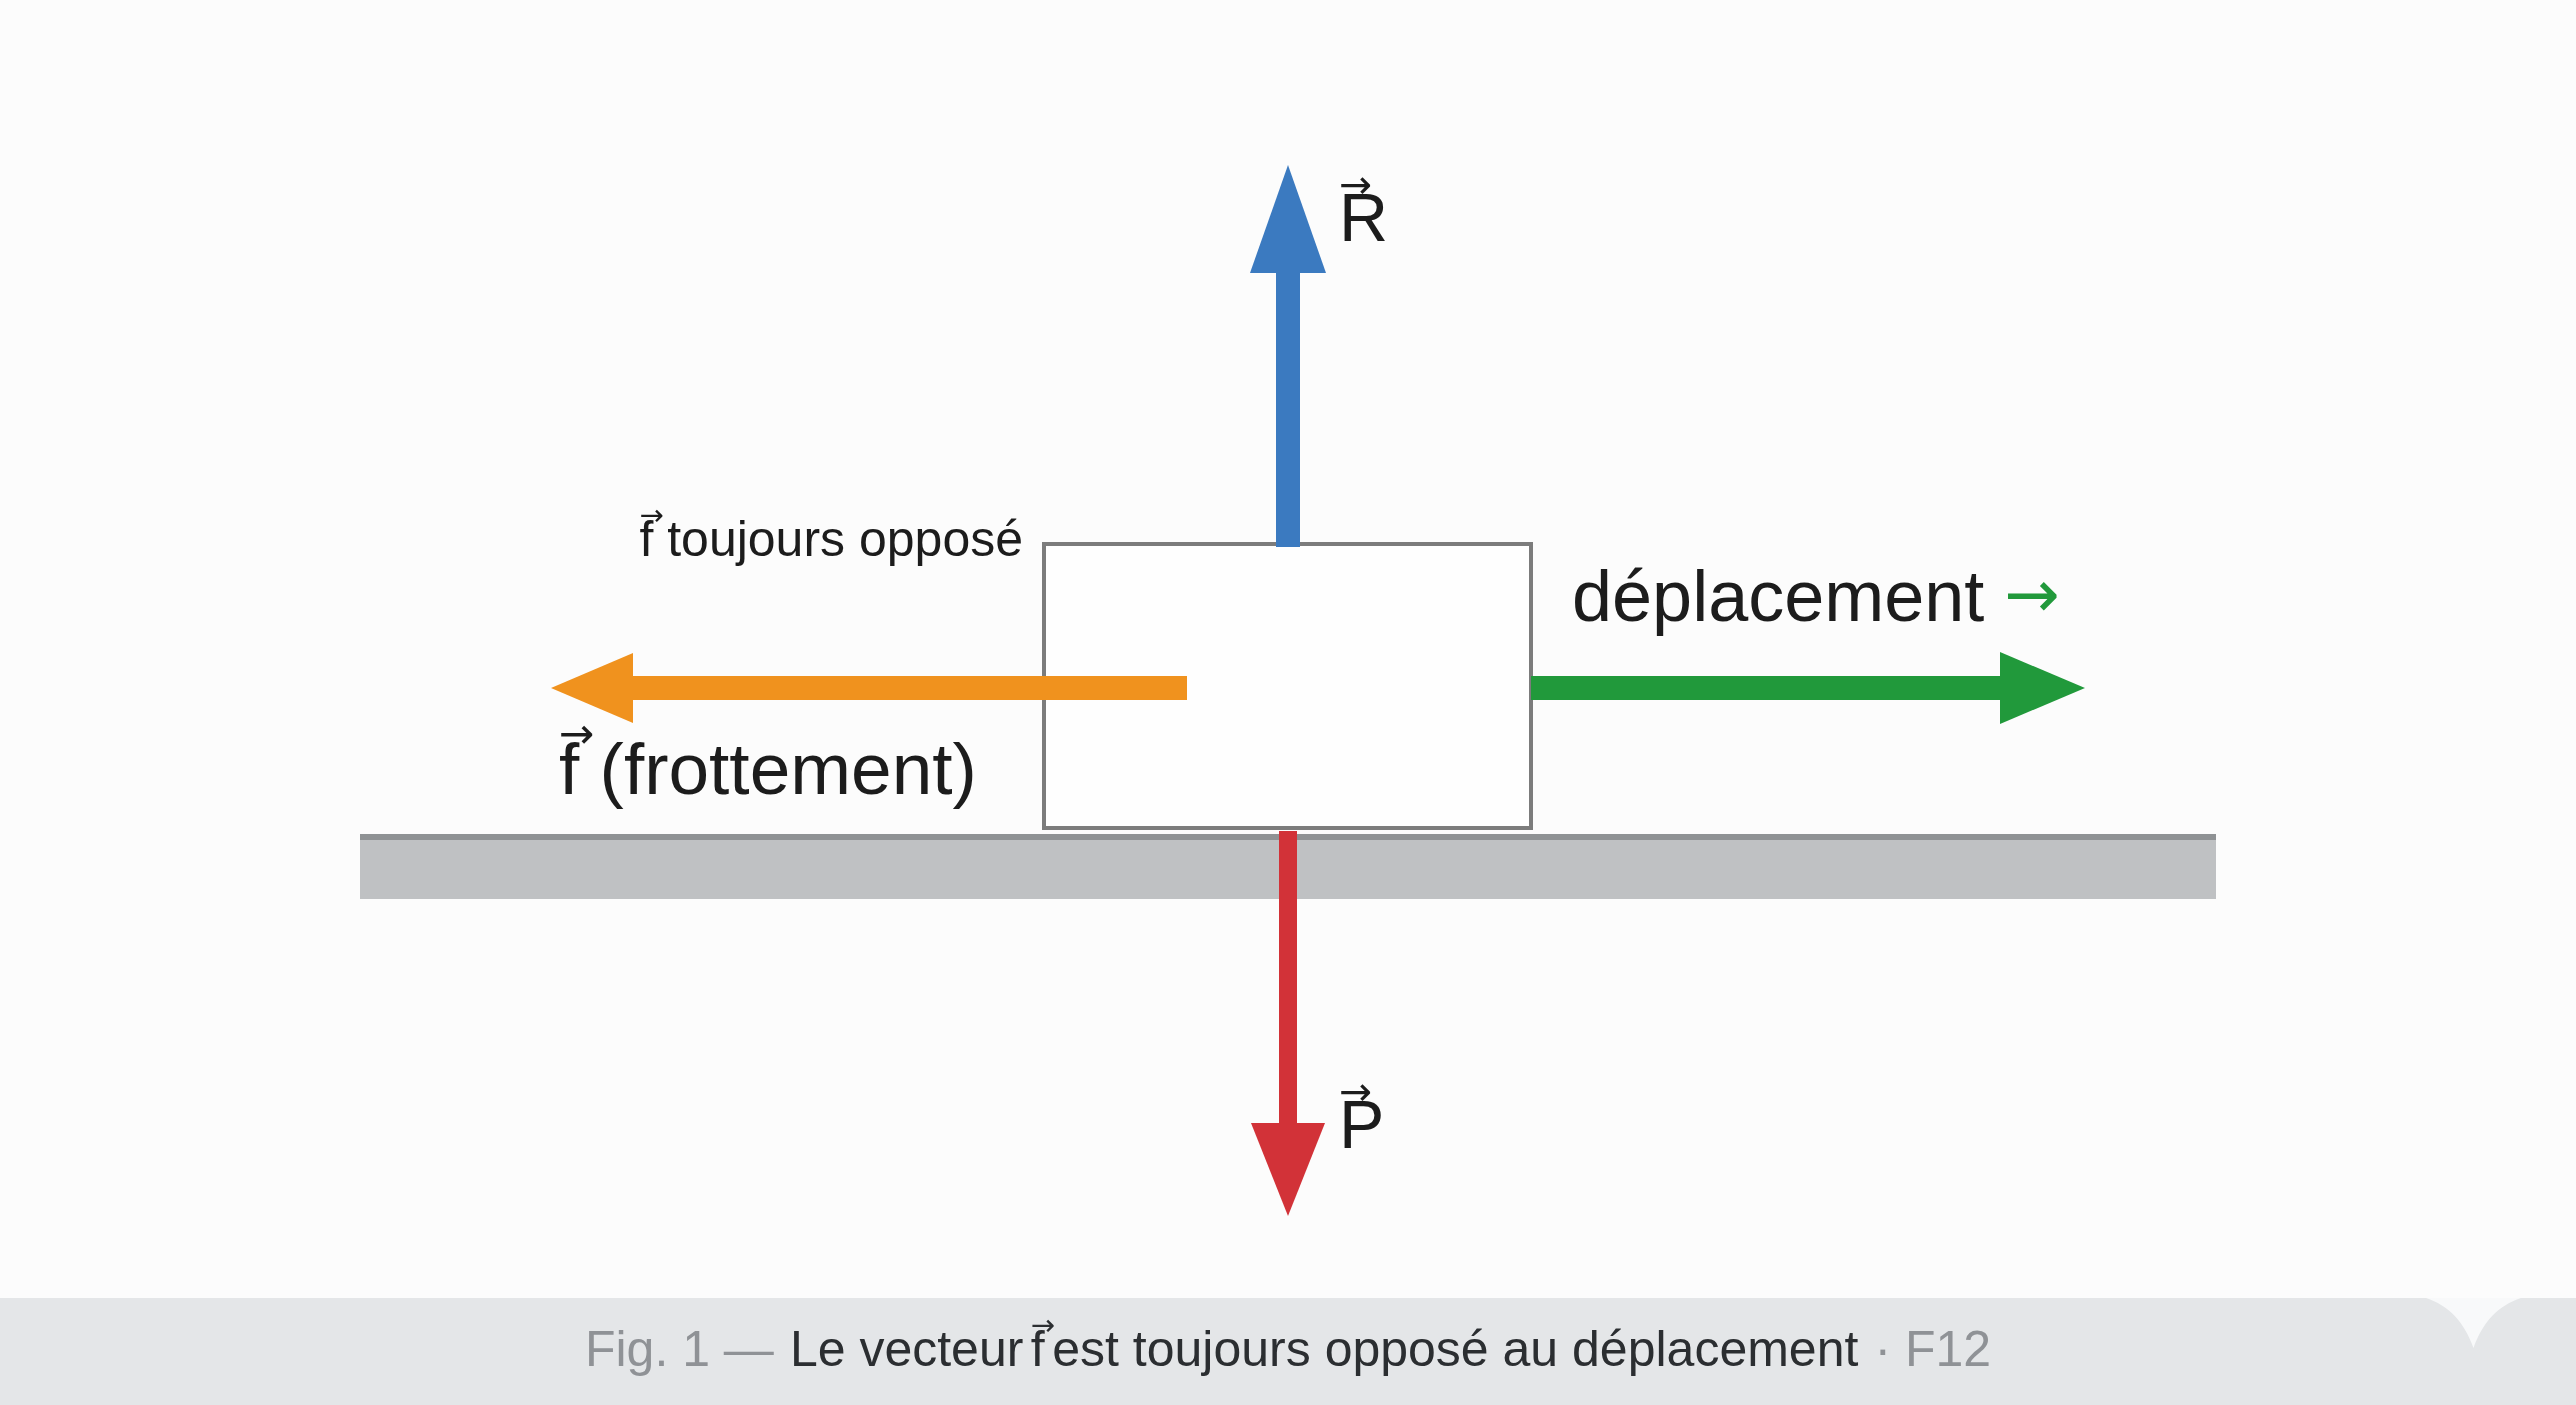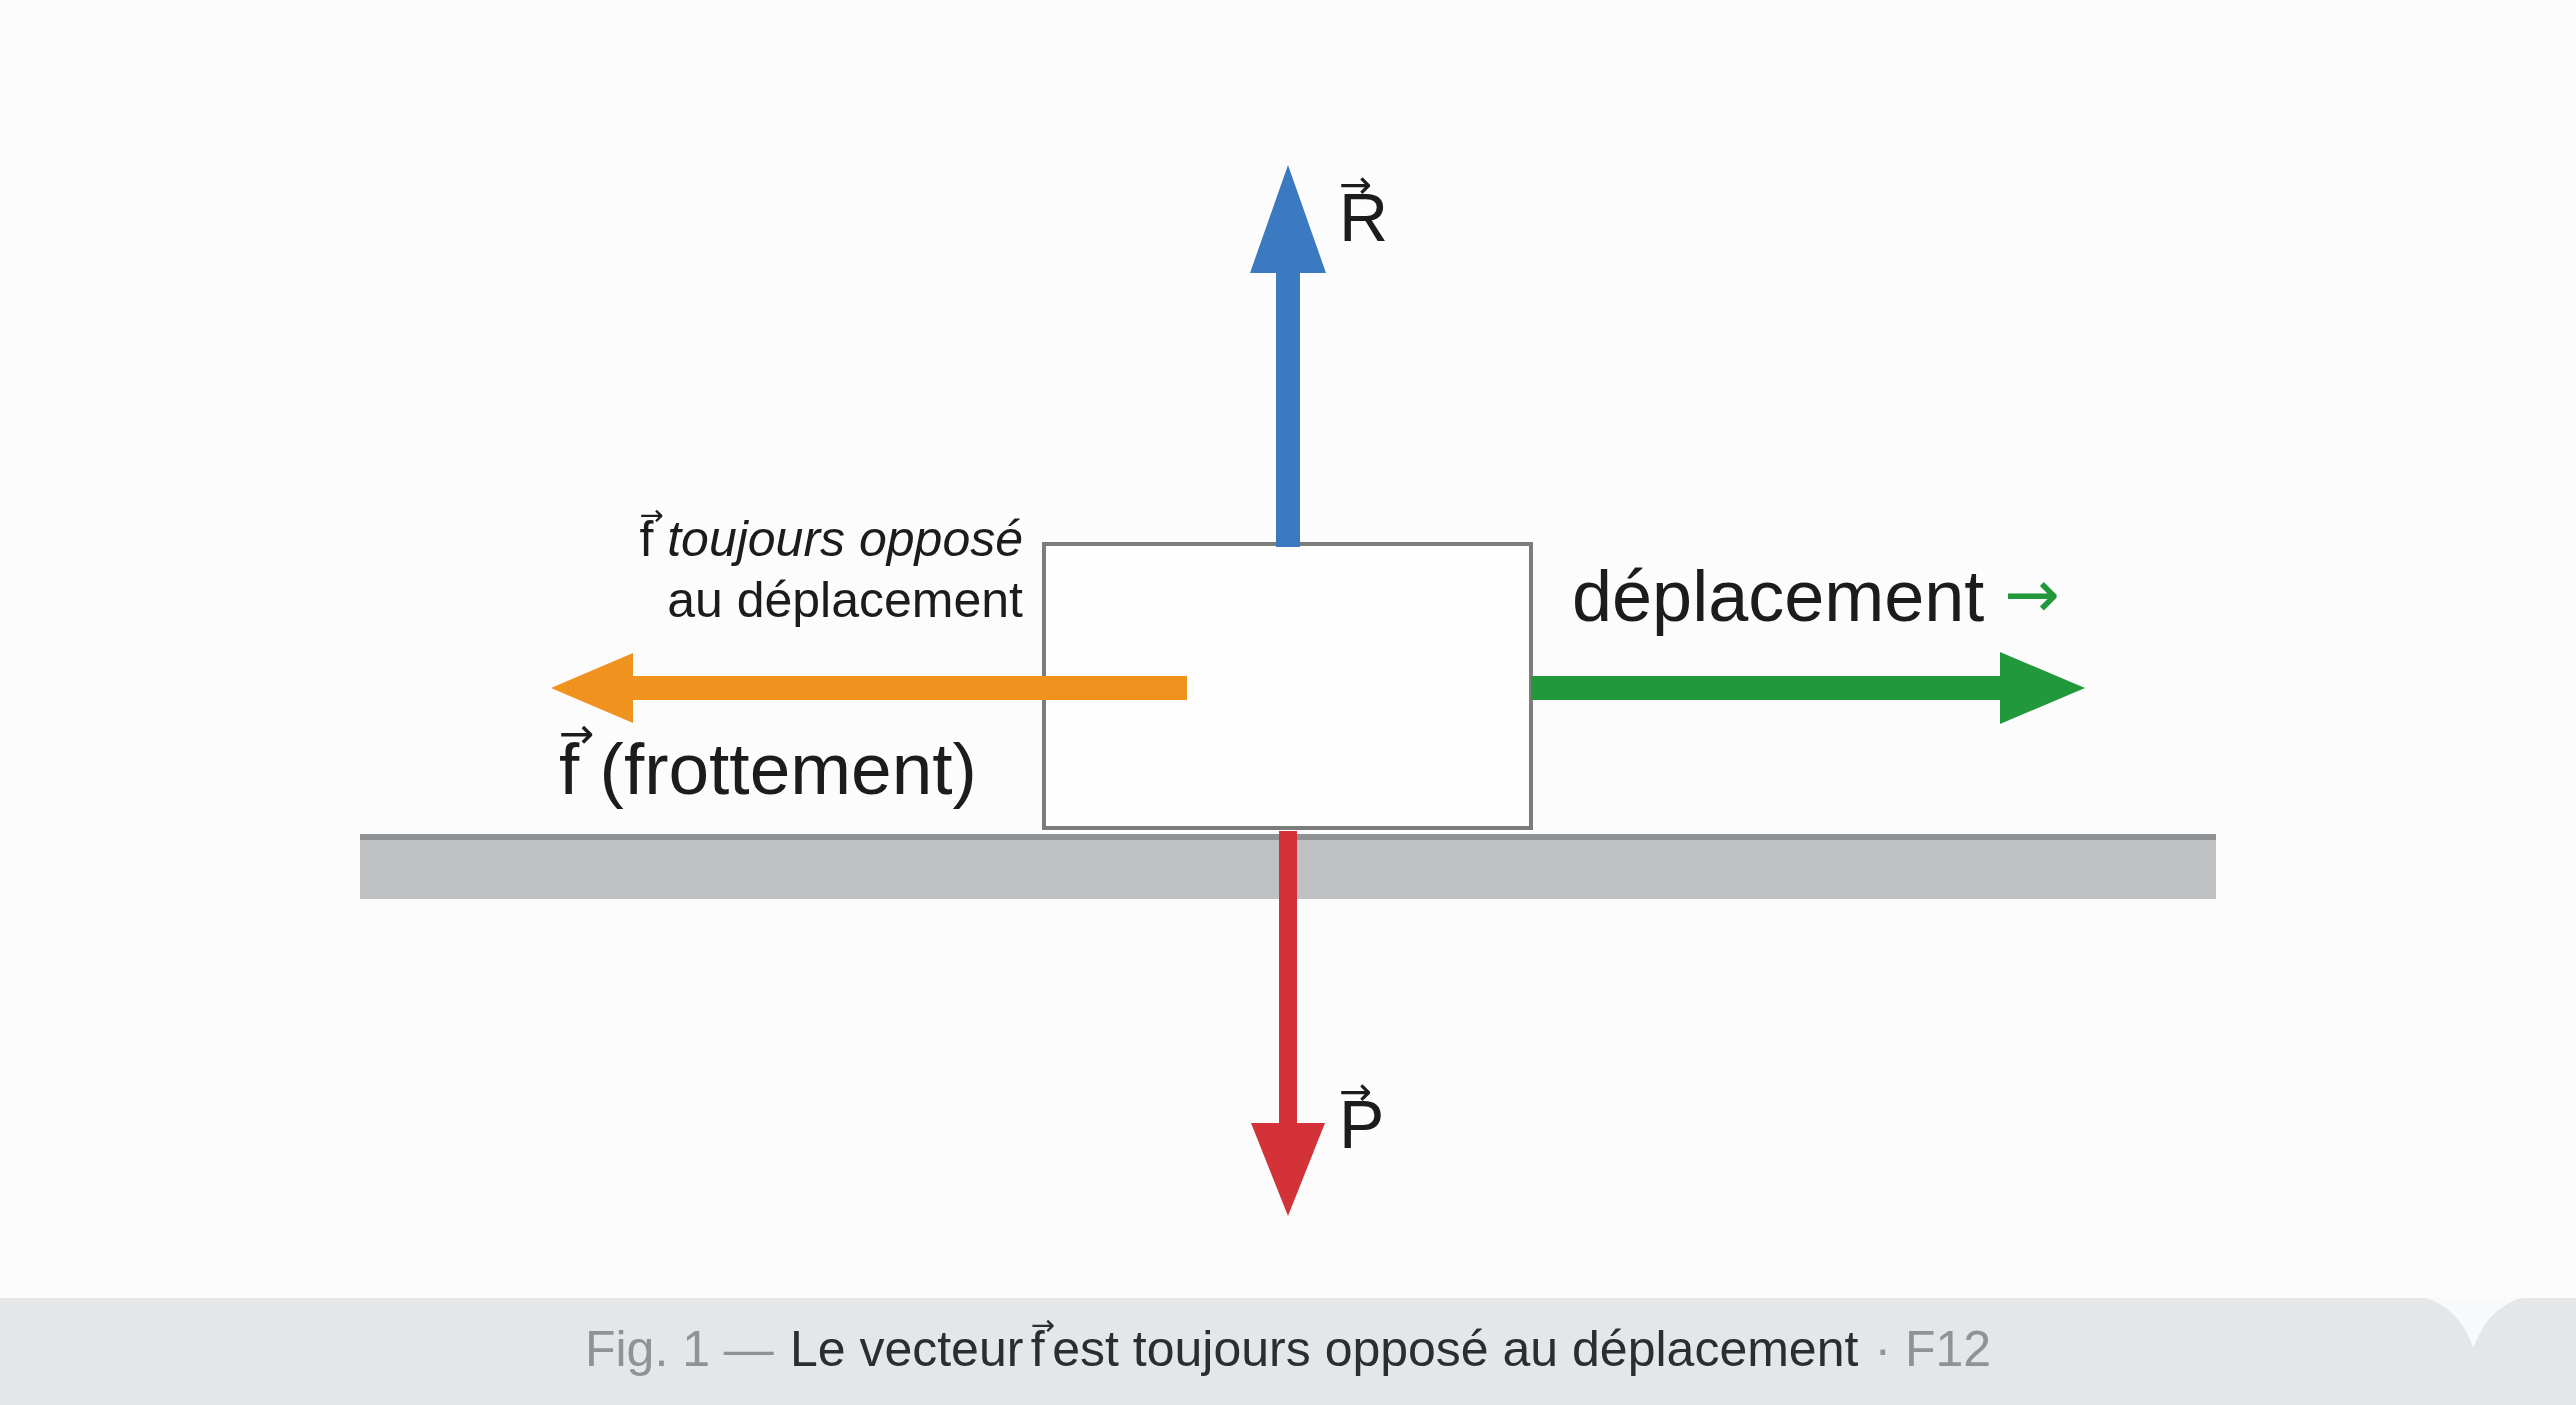"toujours opposé" span { font-style: italic -> none }
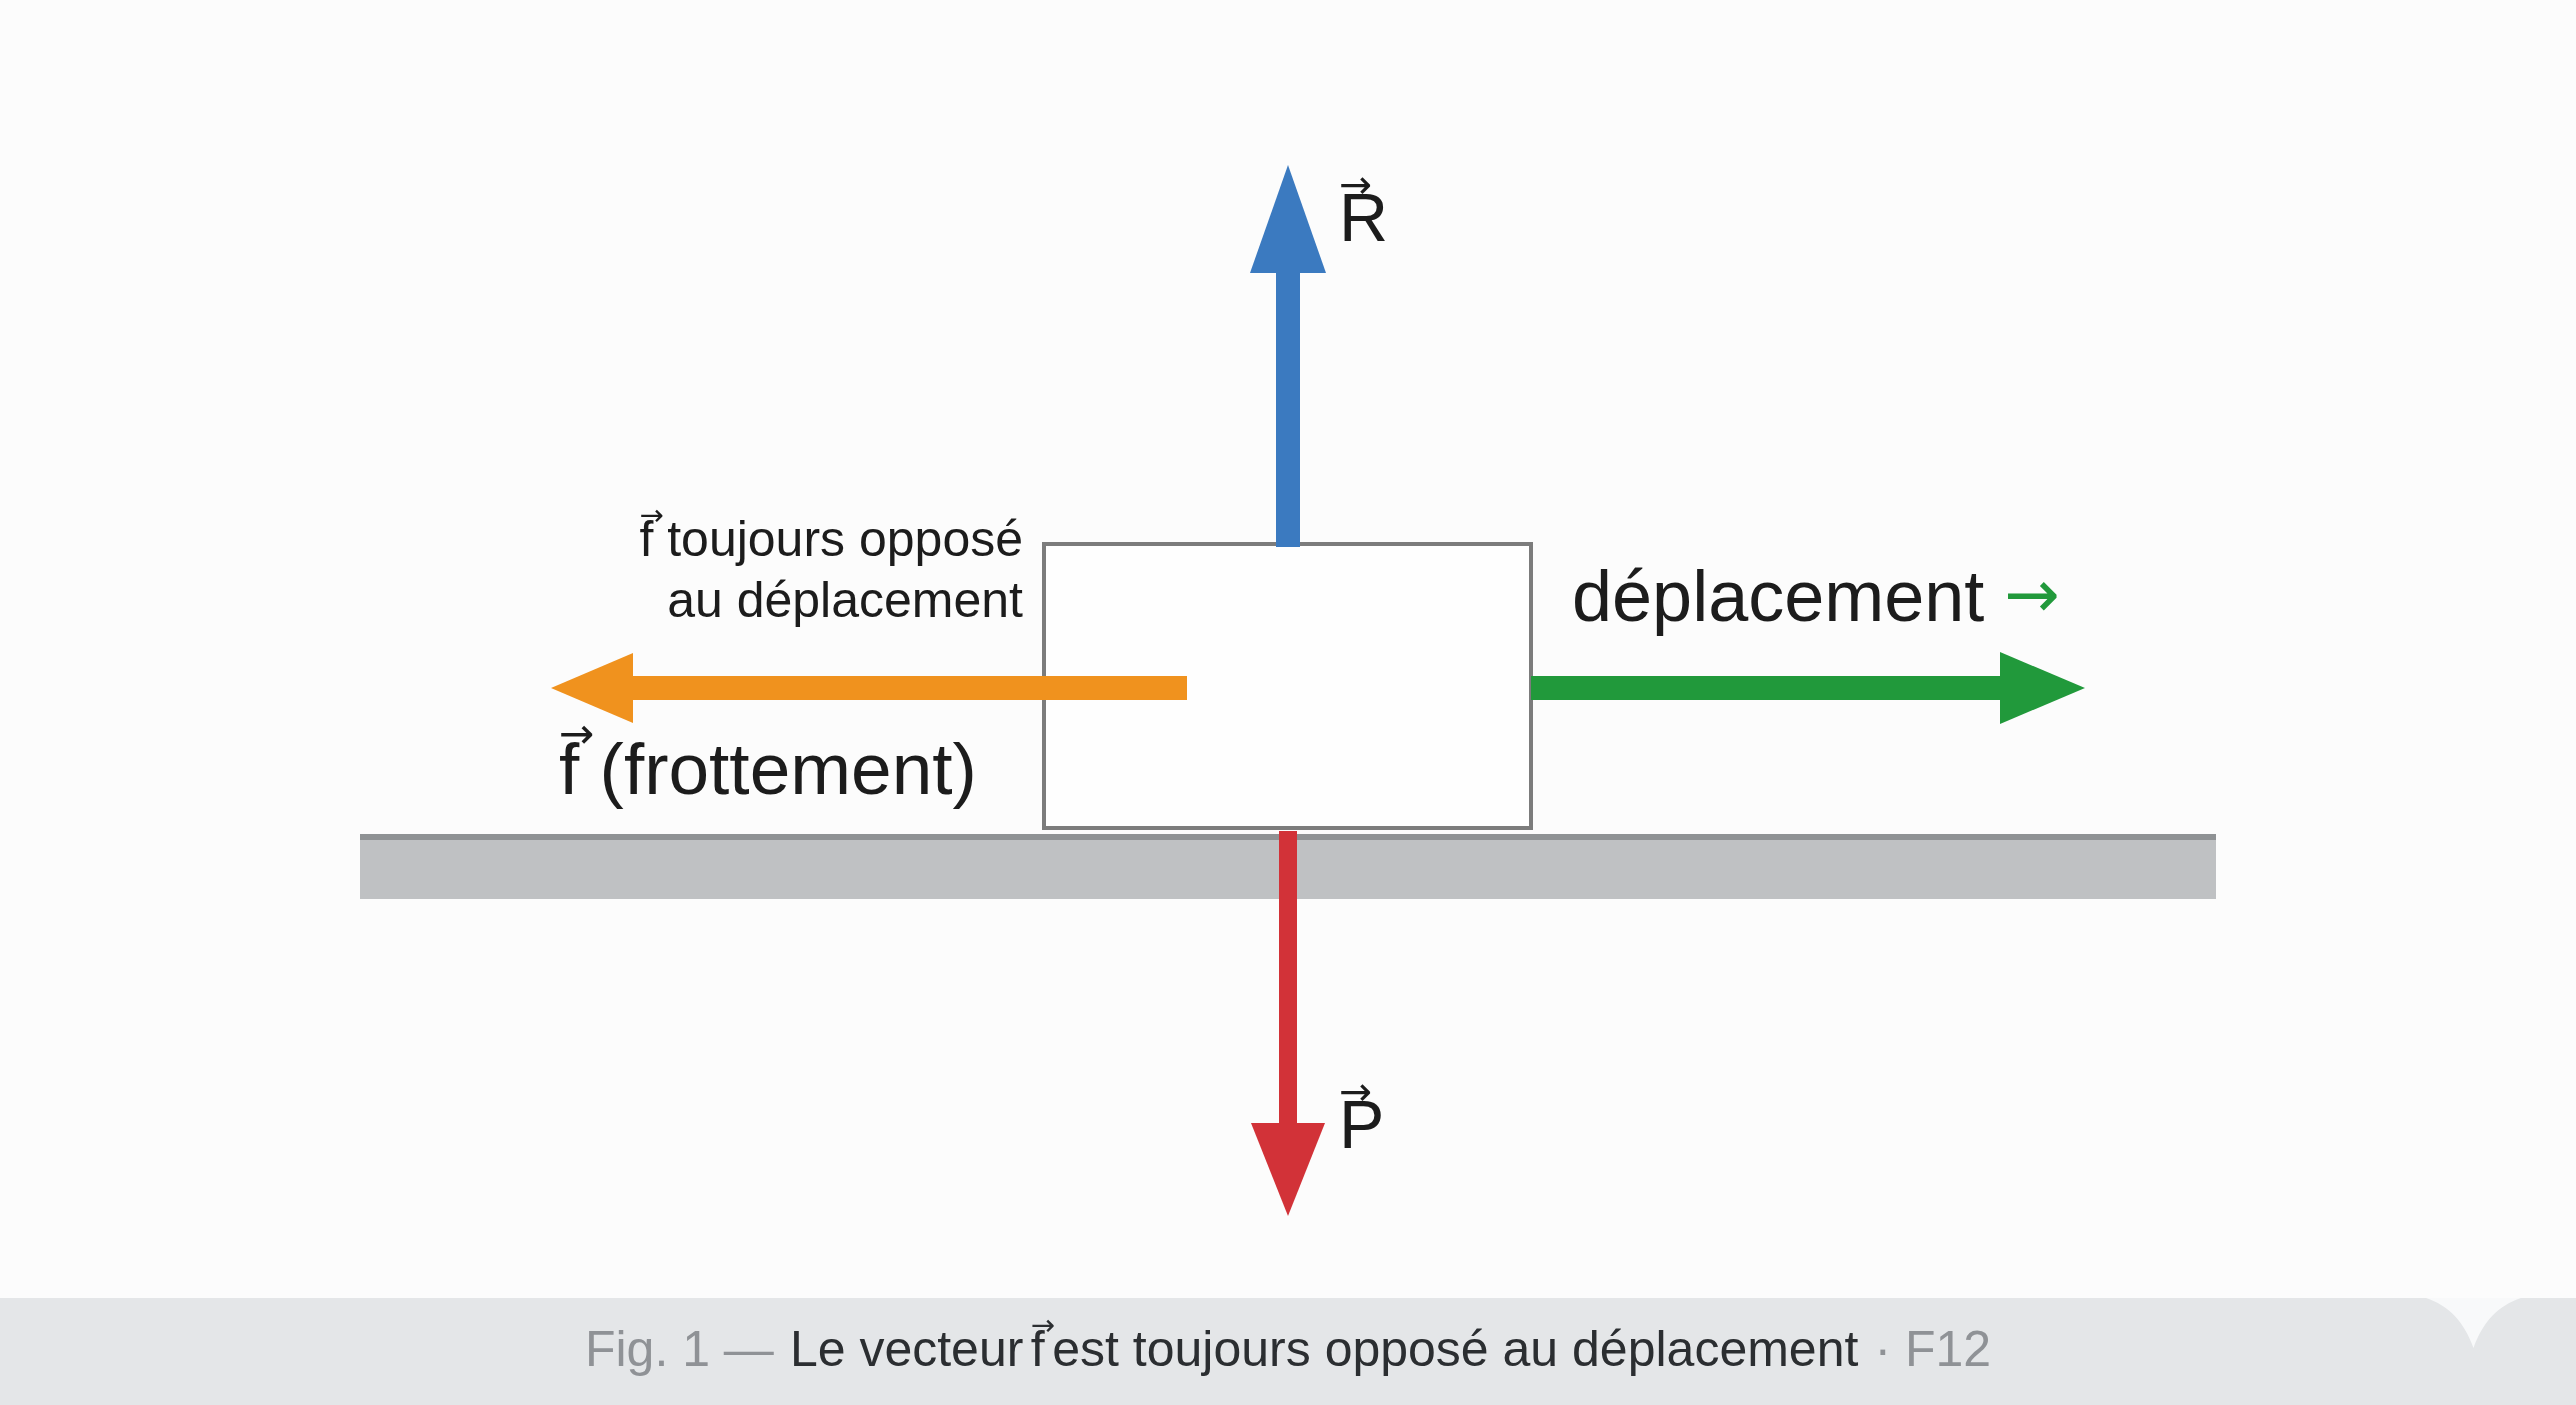"au déplacement" div { html: <div>au déplacement</div> -> none }
